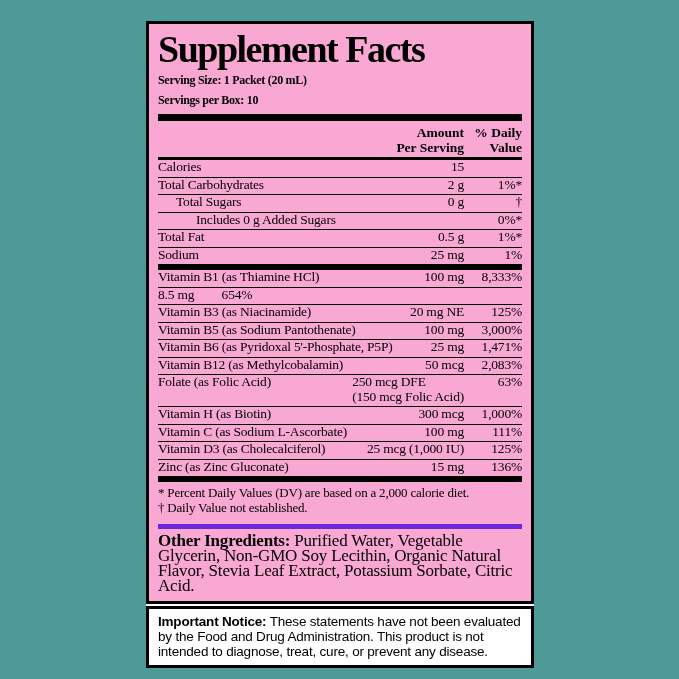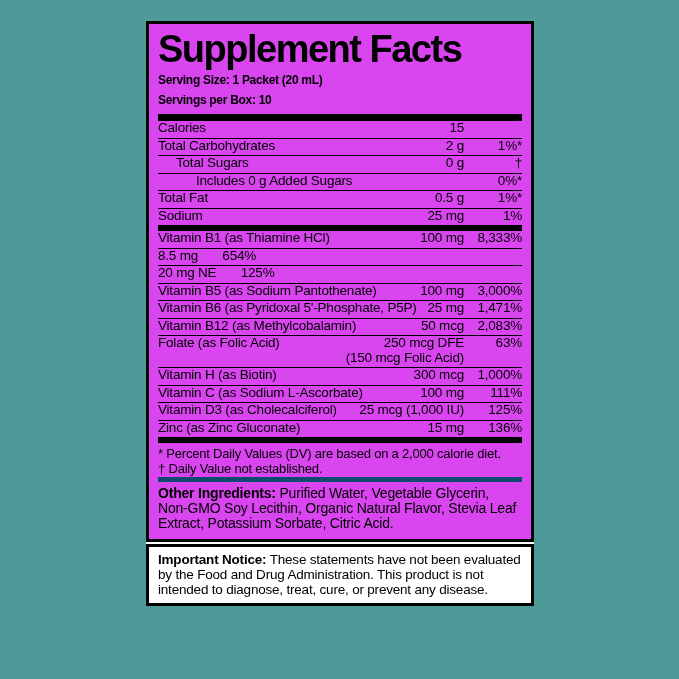"Supplement Facts" .panel { background: #d946ef -> #f9a8d4; font-family: none -> Liberation Serif, serif }
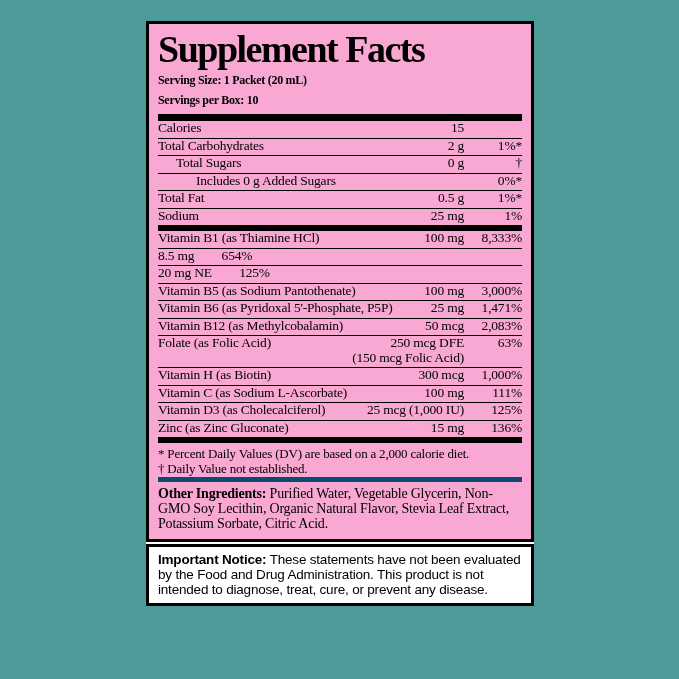"Amount" div.colhead { html: none -> <div> <div> <div>Amount</div> <div>Per Serving</div> </div> <div> <div>% Daily</div> <div>Value</div> </div> </div> }
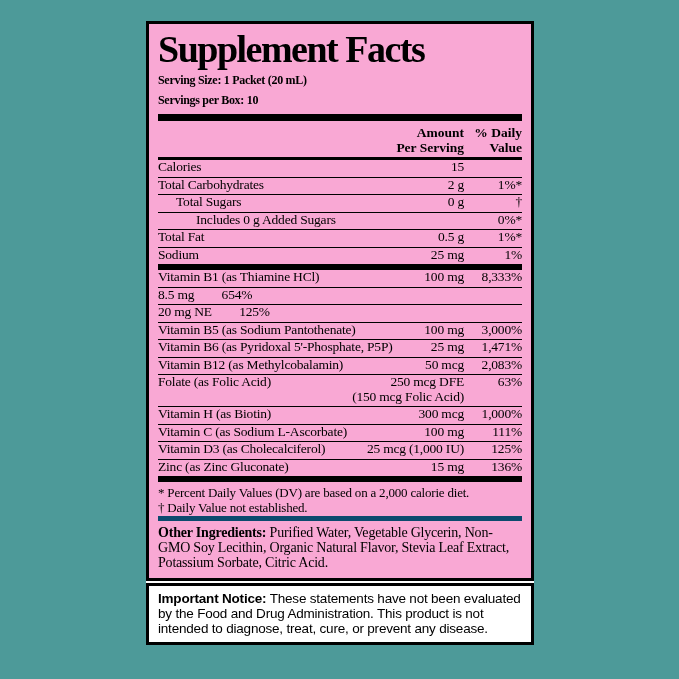"15" .row .amt { text-align: right -> left }
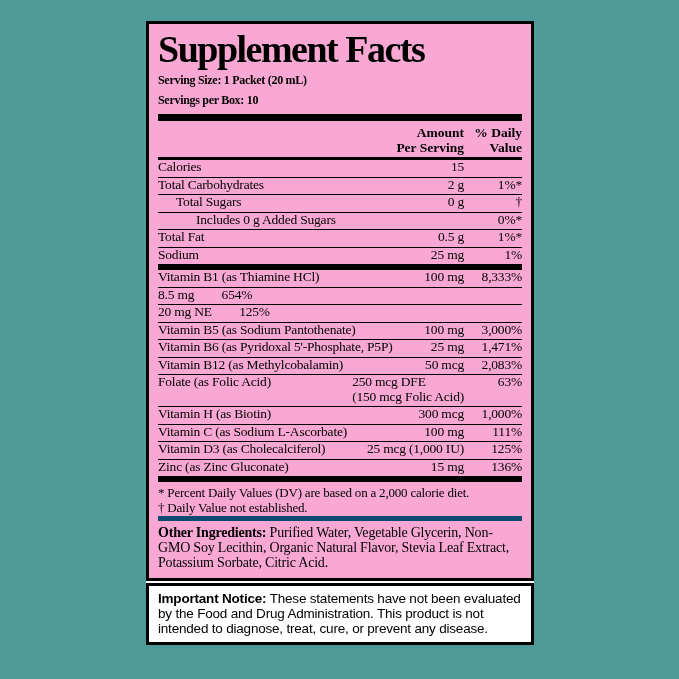"Vitamin B3 (as Niacinamide)" span.label { html: none -> <span>Vitamin B3 (as Niacinamide)</span> }
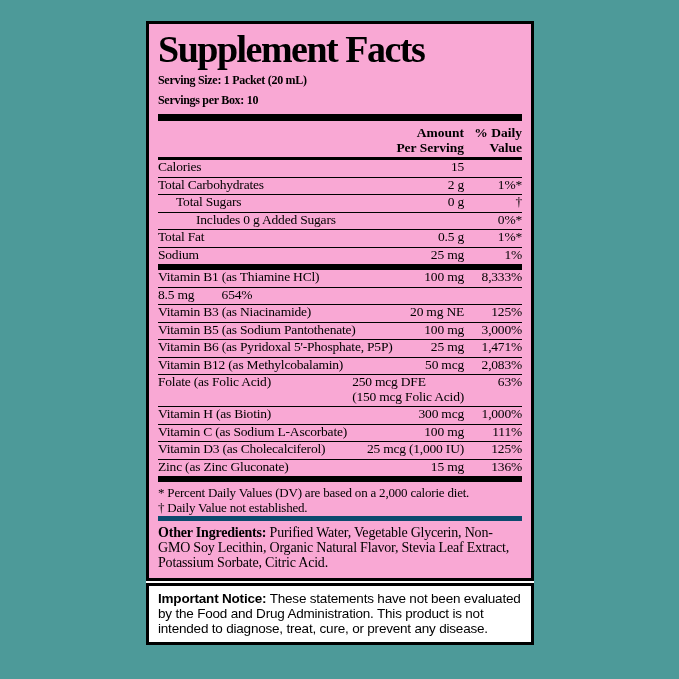"* Percent Daily Values (DV)" .footnotes { border-bottom: 5px solid #0c4a6e -> 5px solid #6d28d9; padding: 4px 0 1px 0 -> 4px 0 9px 0 }
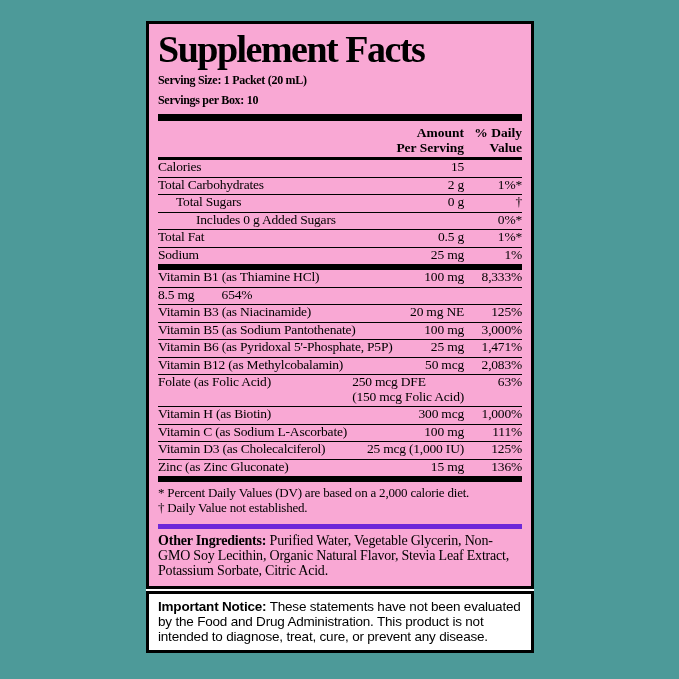"Other Ingredients: Purified Water," .other-ing { font-size: 14px -> 17px }
